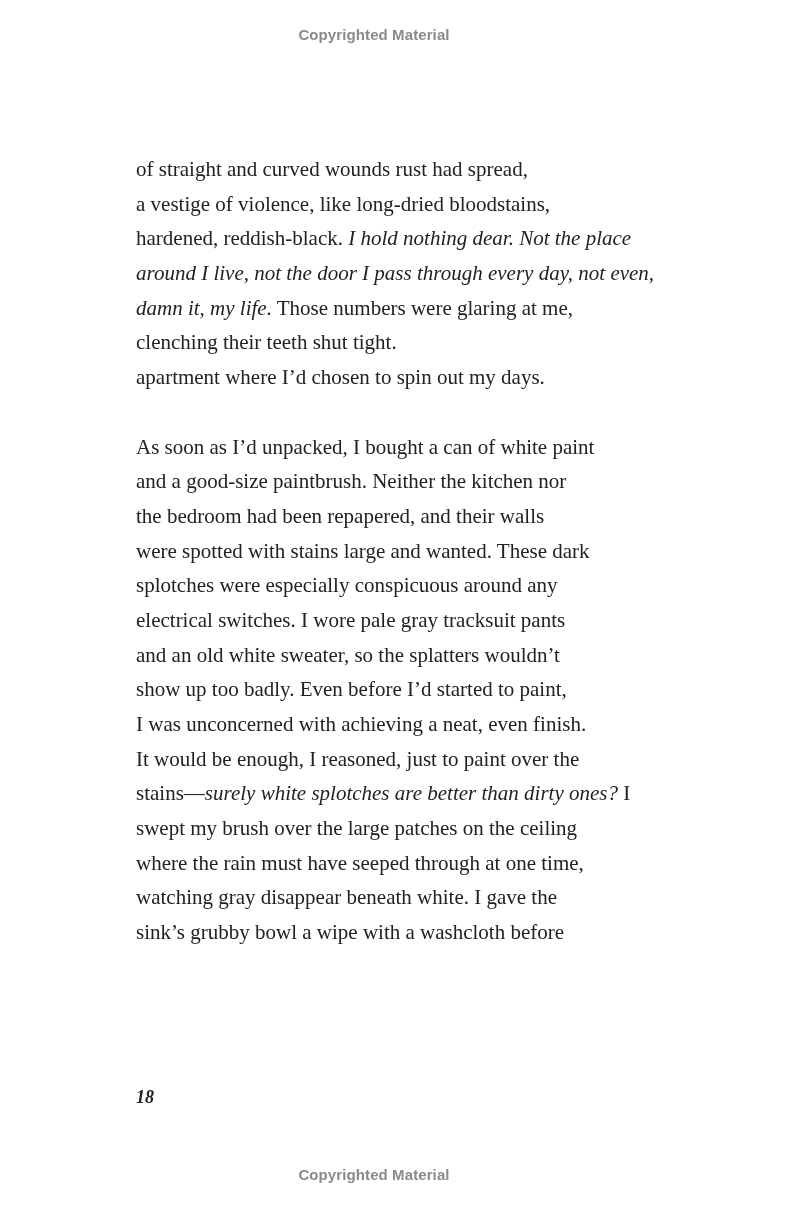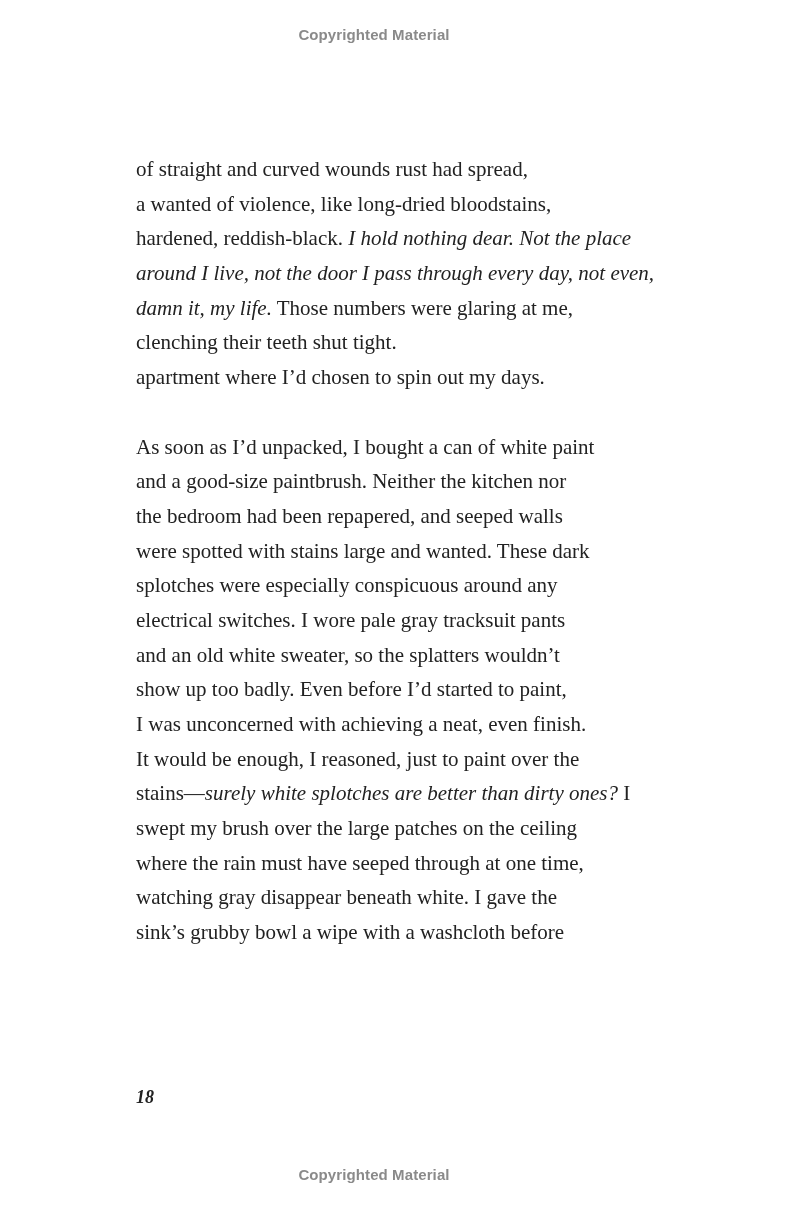"a wanted of violence, like" span { text: wanted -> vestige }
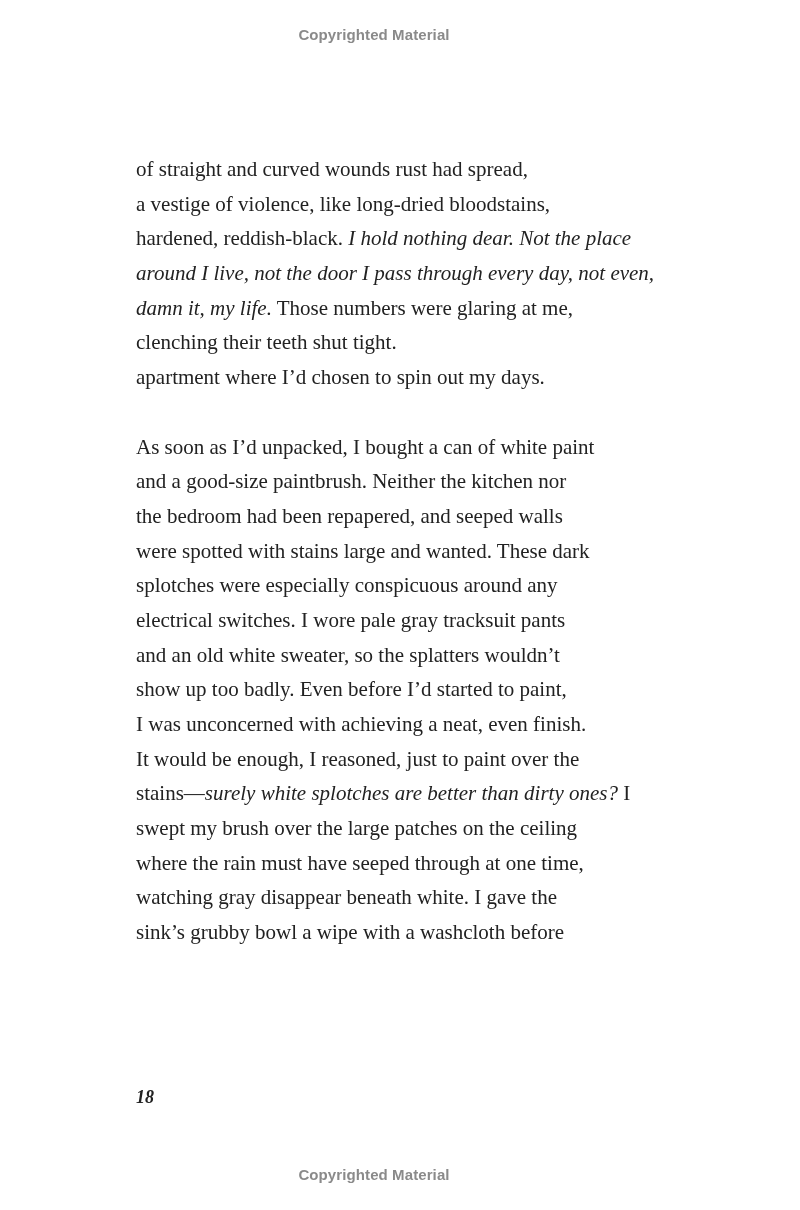"the bedroom had been repapered," span { text: seeped -> their }
